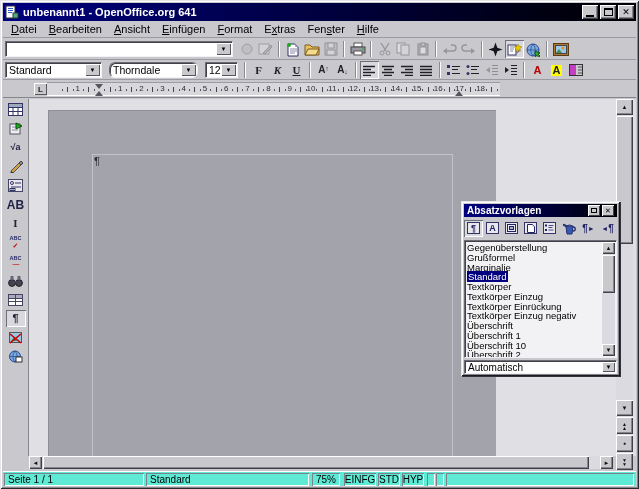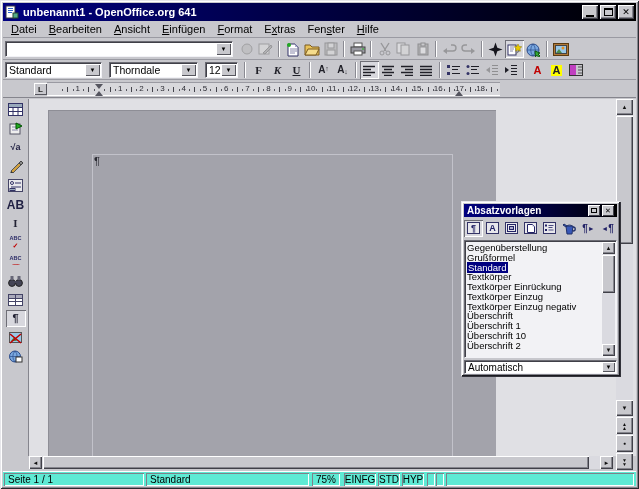"Thorndale" span.combo { border-radius: none -> 6px }
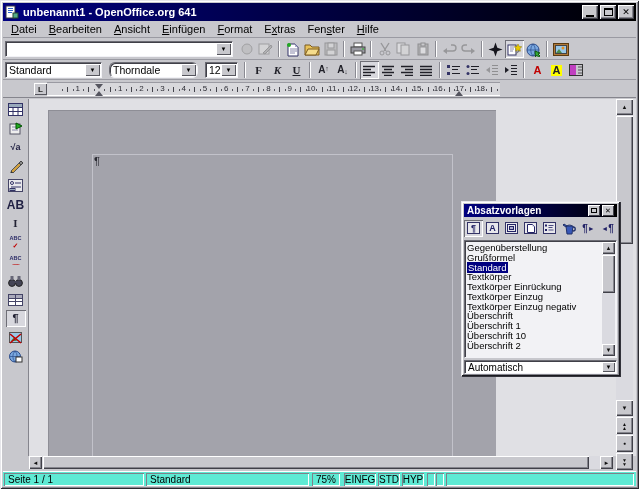"Marginalie" div { html: none -> <div>Marginalie</div> }
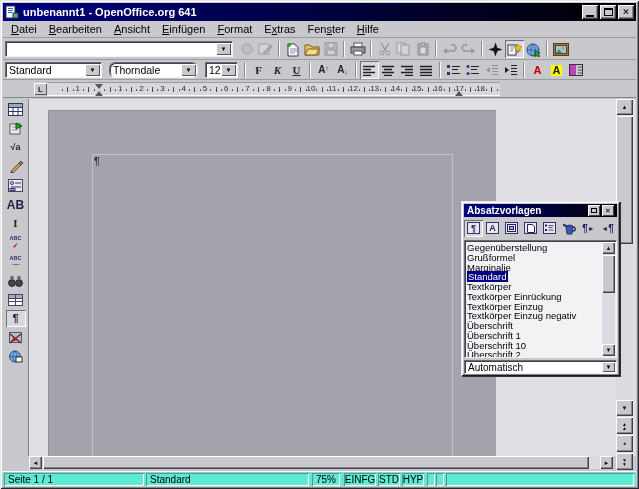"Textkörper Einrückung" div { order: before "Textkörper Einzug" -> after "Textkörper Einzug" }
